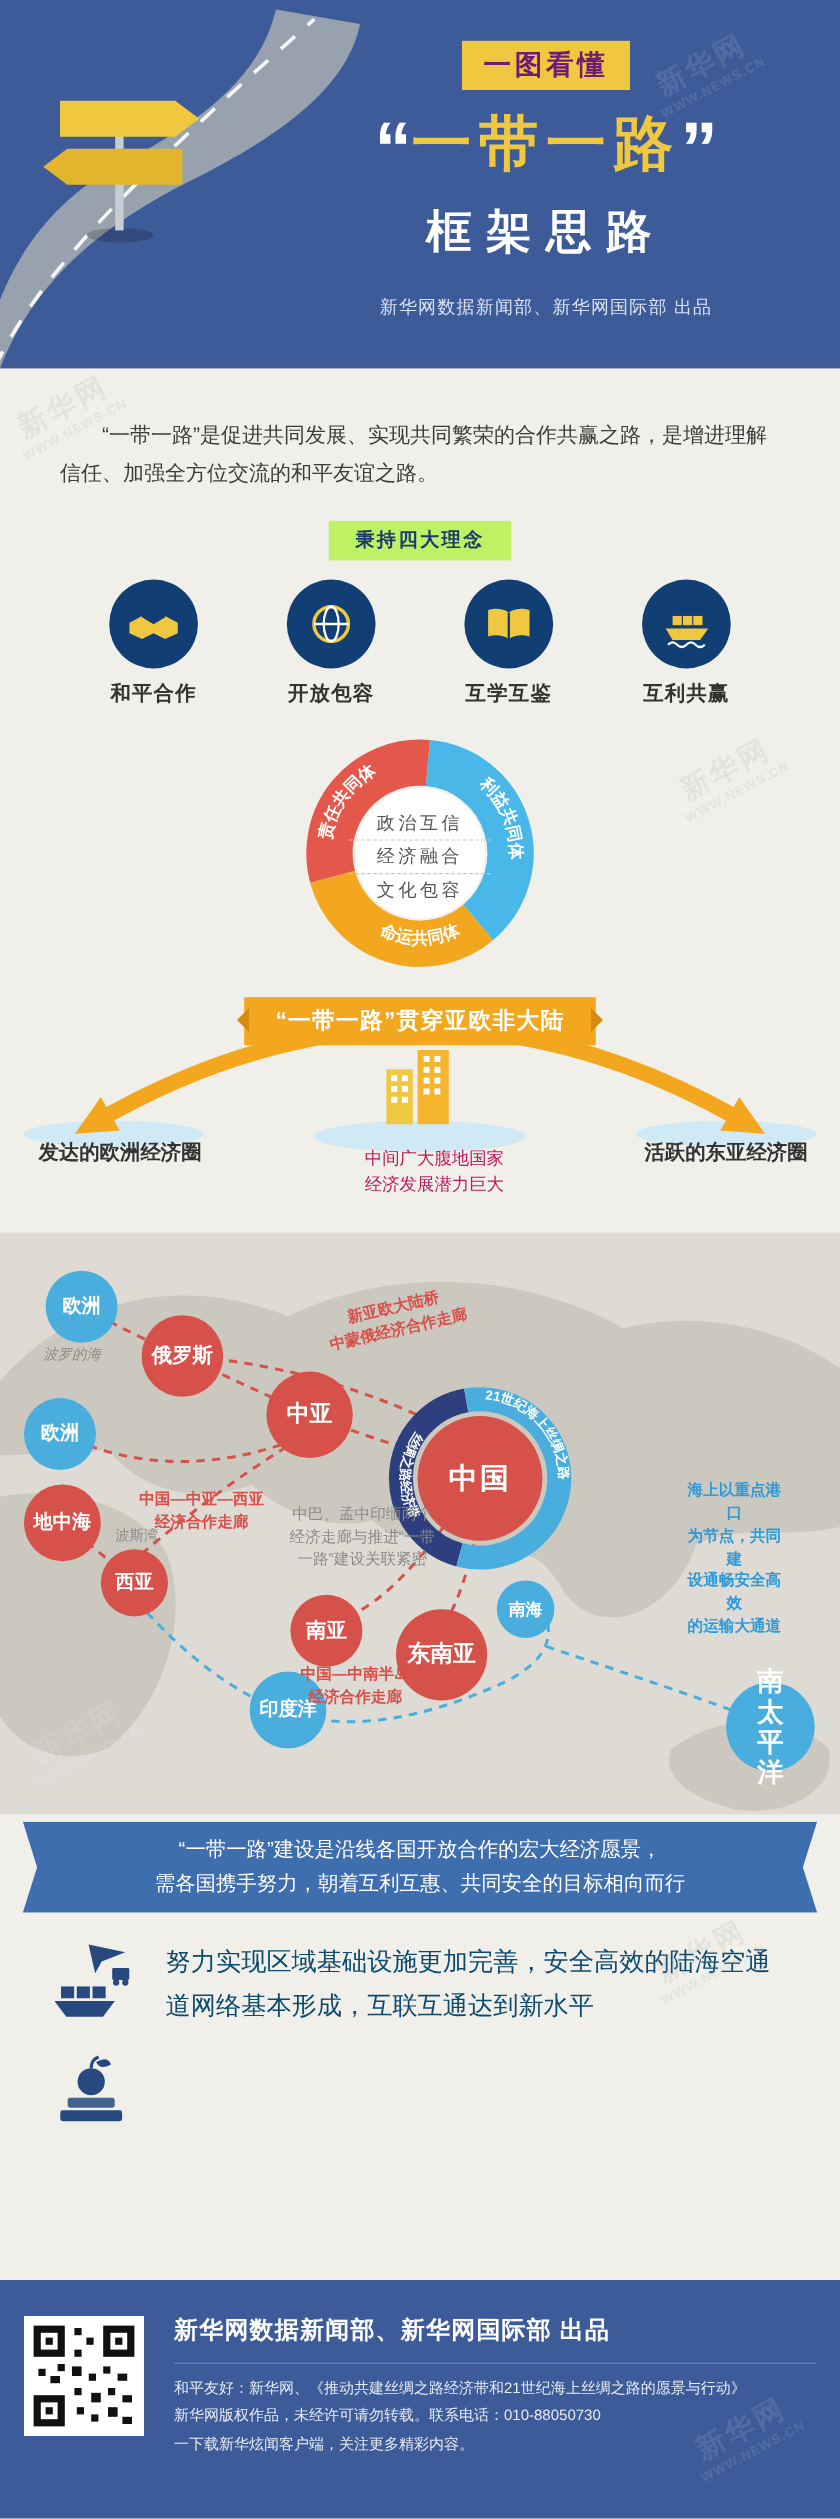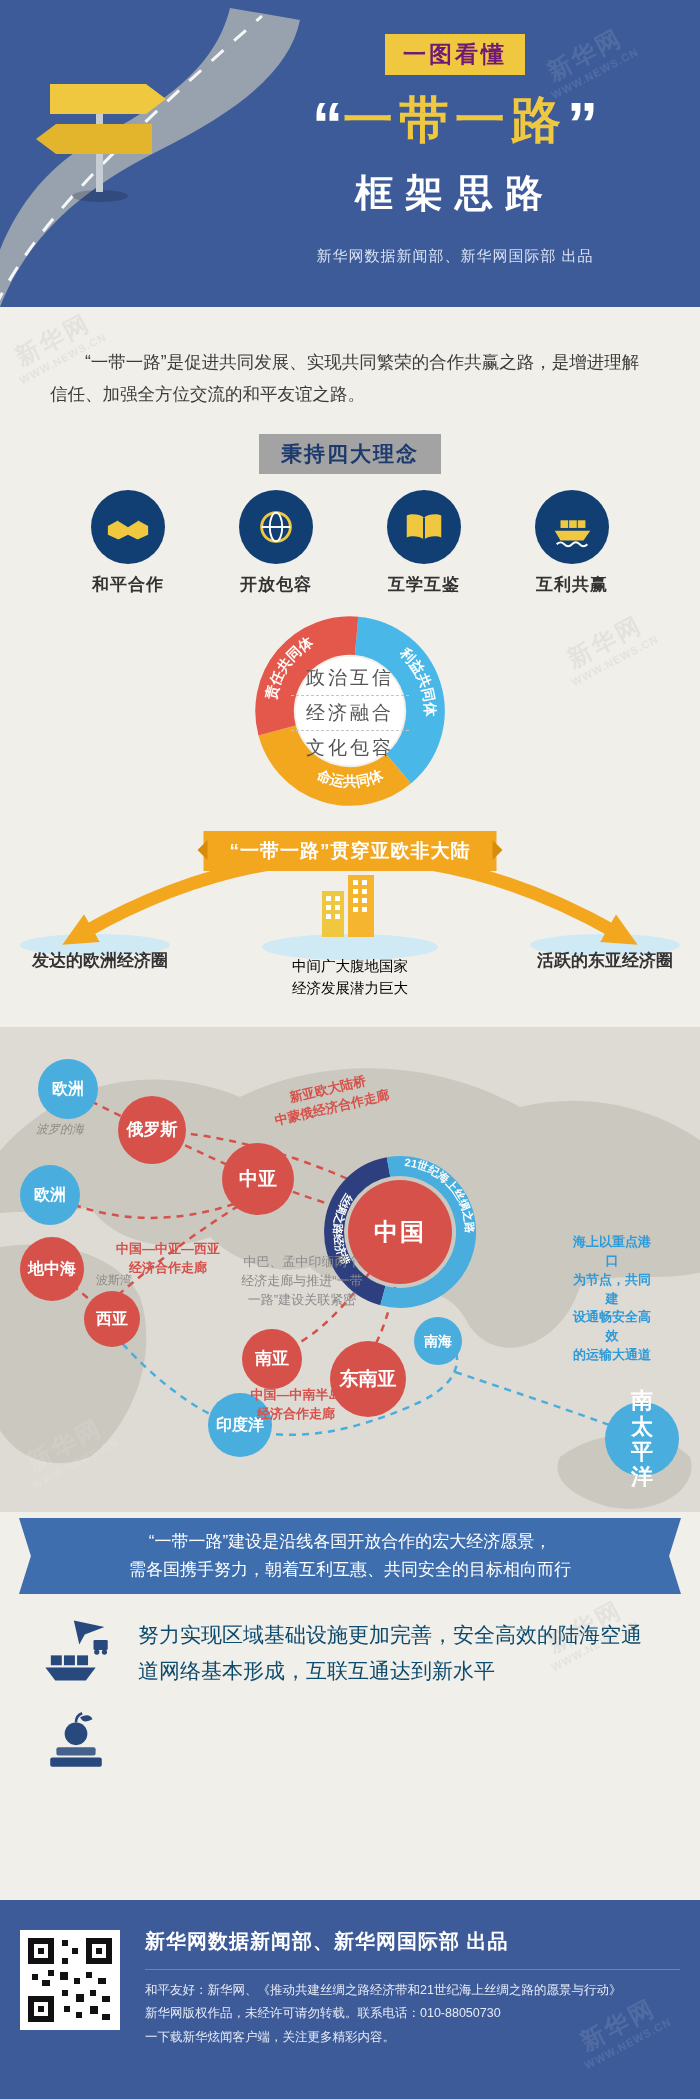"秉持四大理念" .concept-badge { background: #a3a3a3 -> #bef264; font-size: 21px -> 16px }
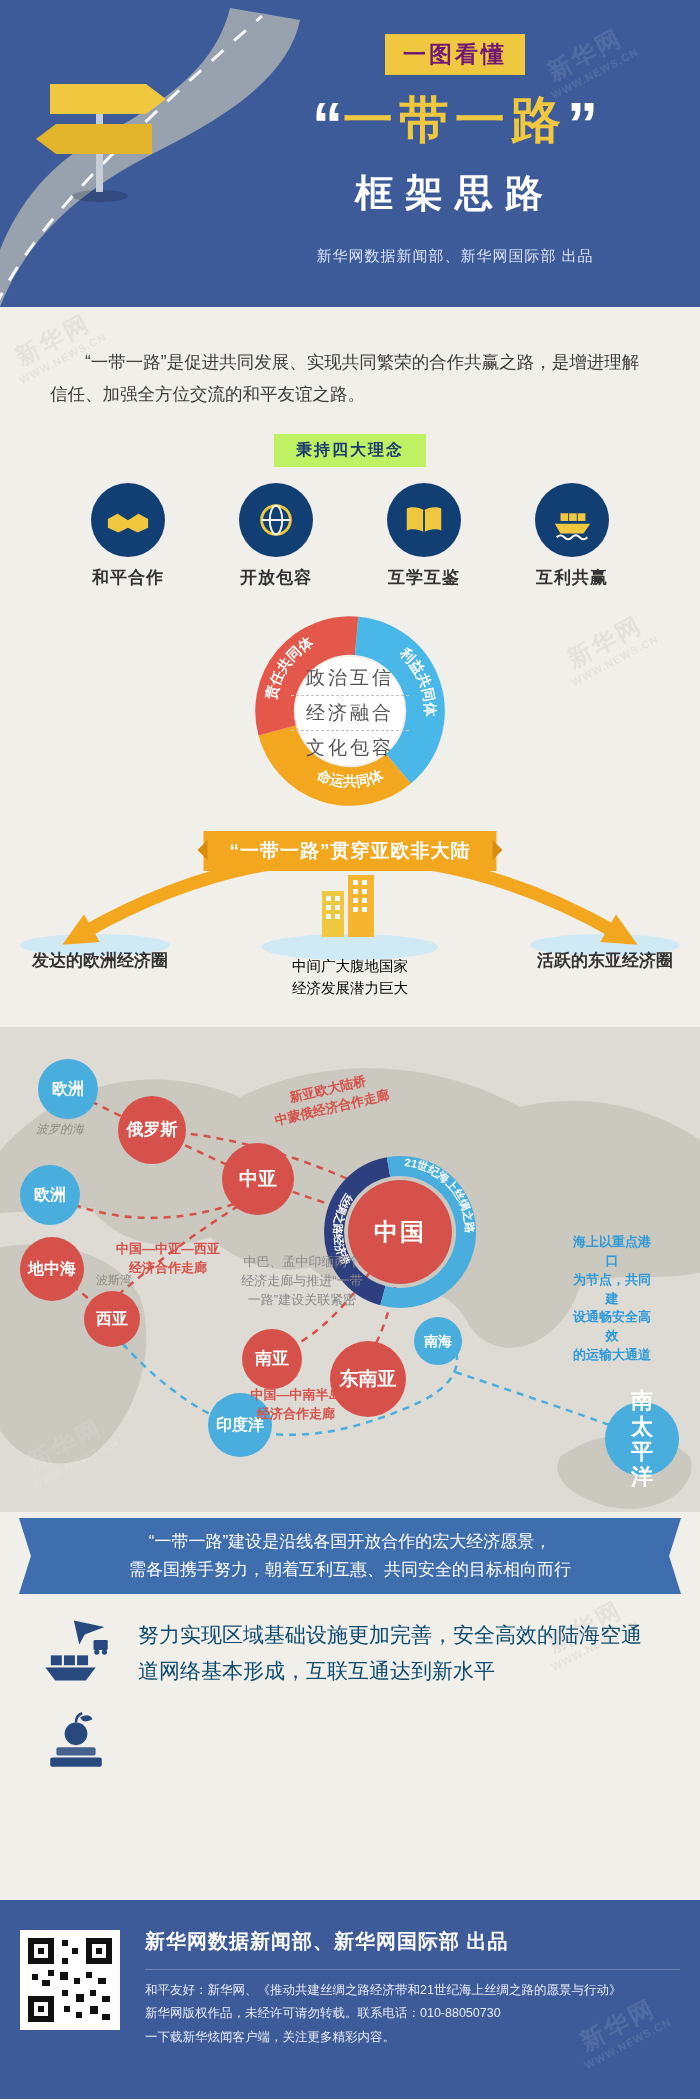"政治互信" .ring-center div { font-size: 19px -> 15px }
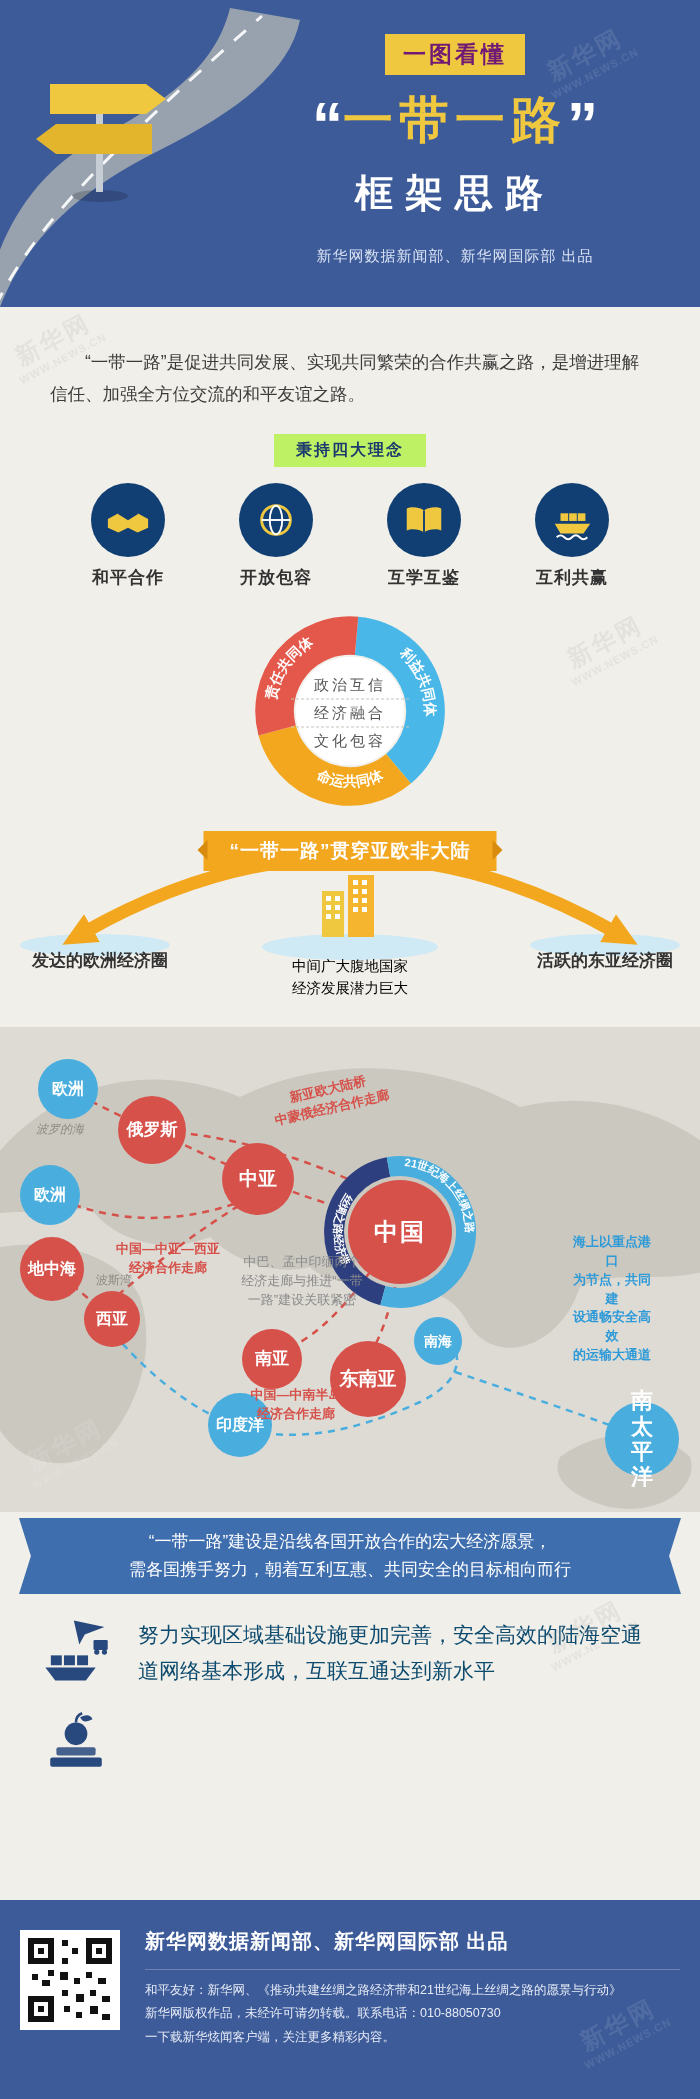"中间广大腹地国家" .hinter { color: #000000 -> #be185d; left: 240px -> 252px }
